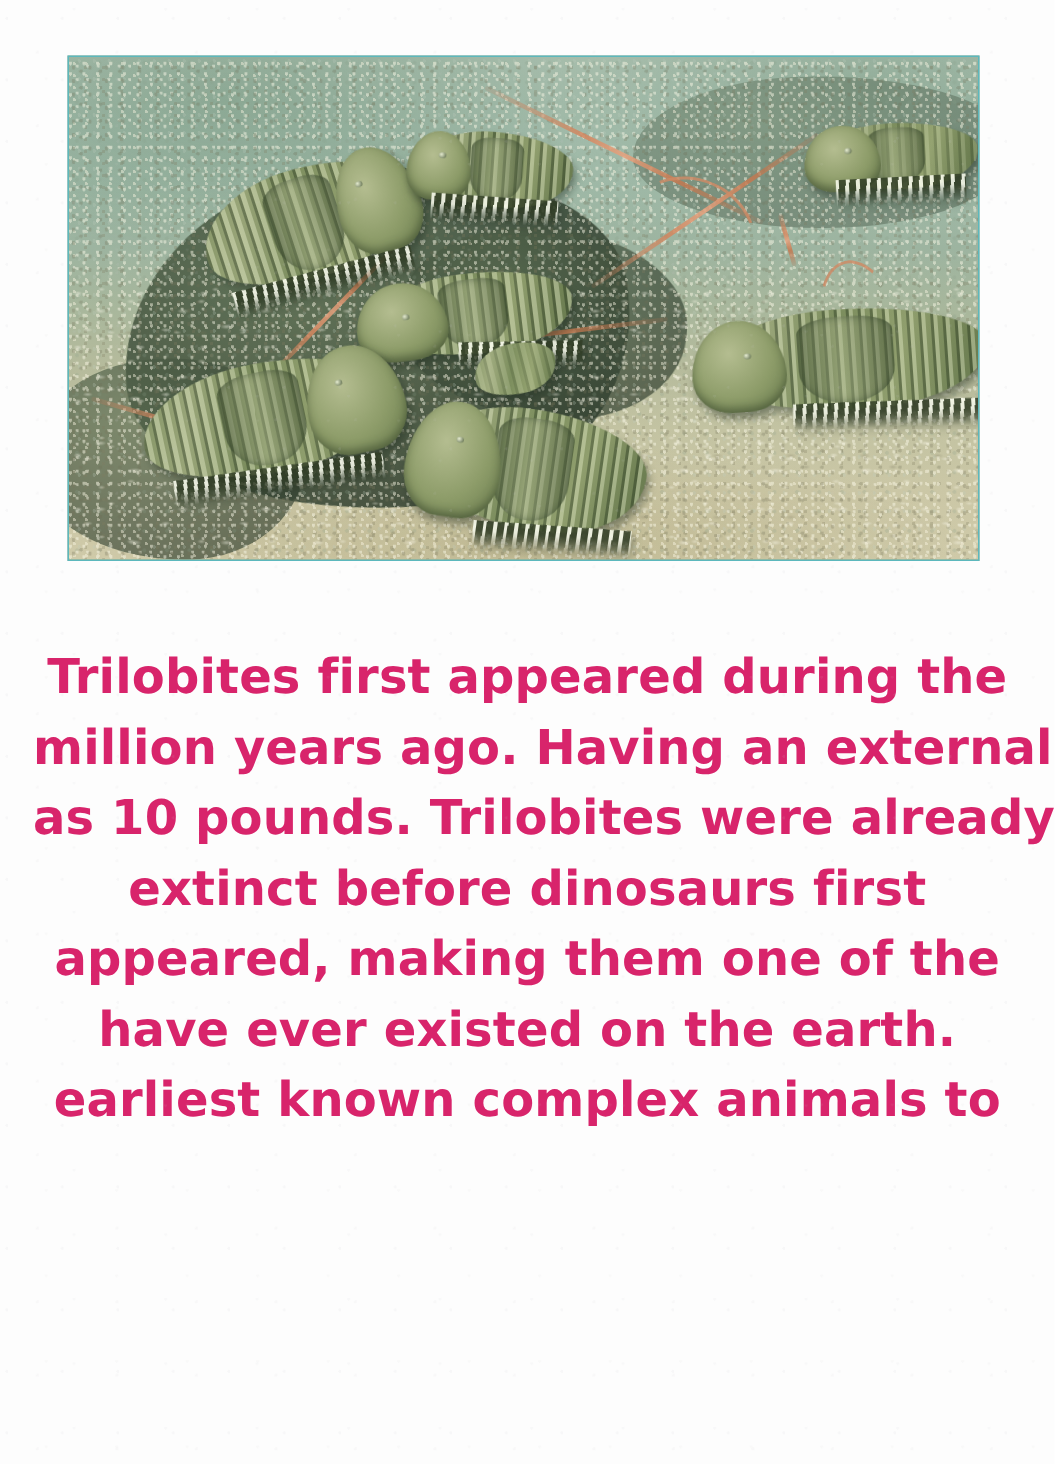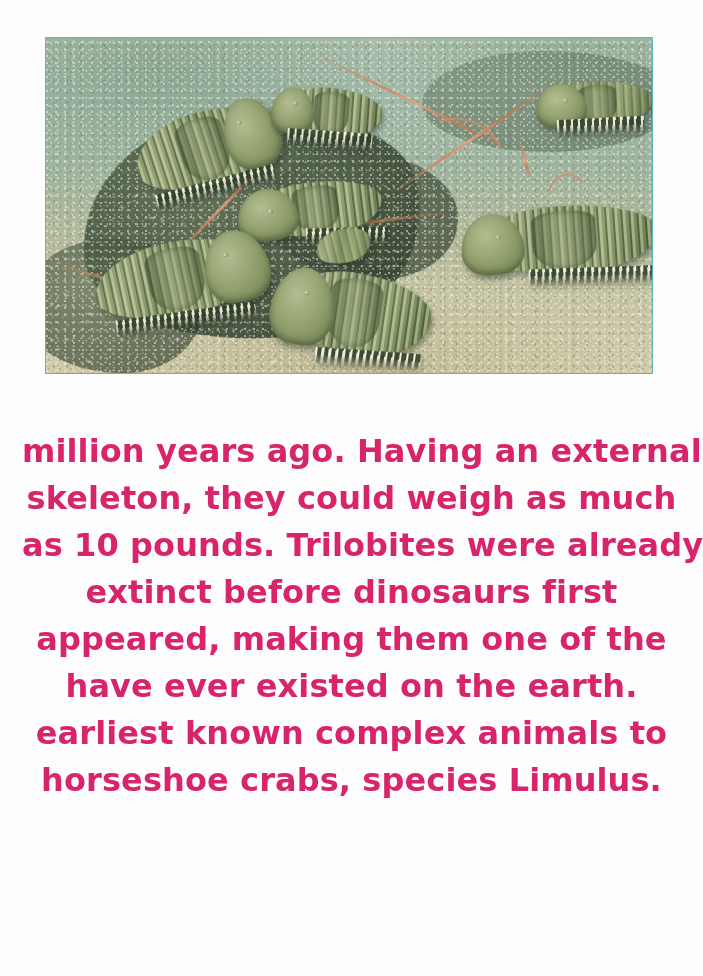"Trilobites first appeared during the" span.caption-line { html: none -> <span>Trilobites first appeared during the</span> }
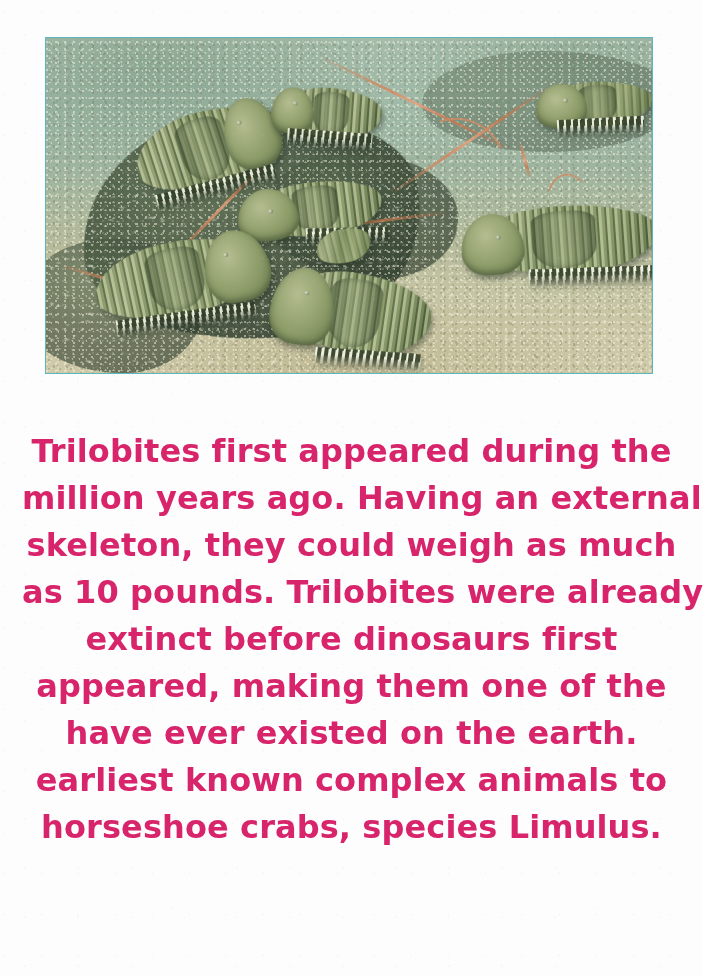"skeleton, they could weigh as" span.caption-line { html: <span>skeleton, they could weigh as much</span> -> none }
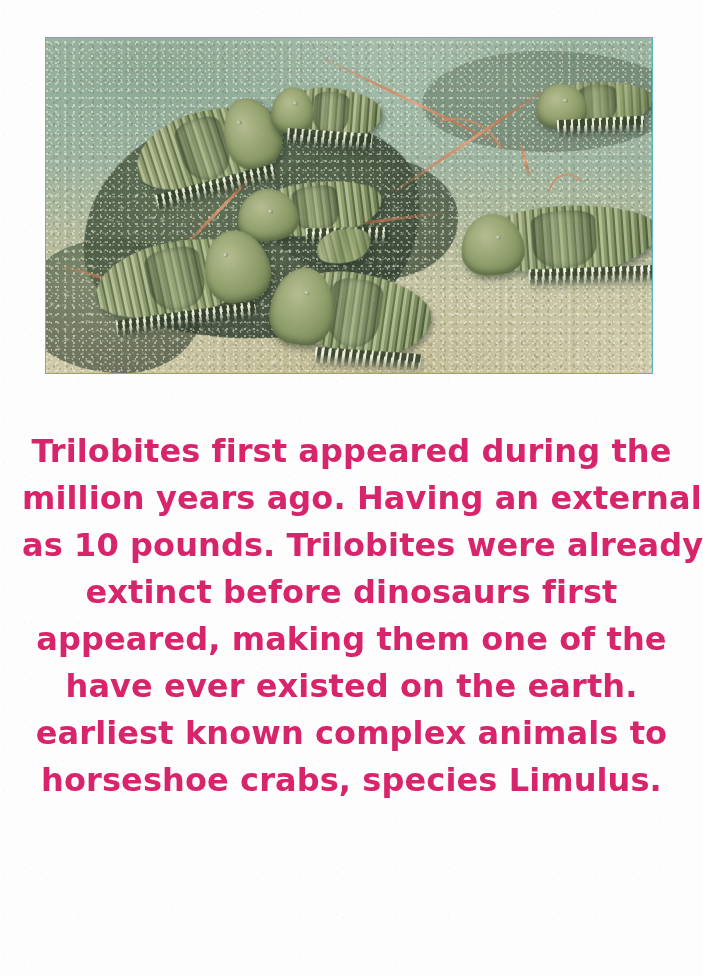"horseshoe crabs, species Limulus." span.caption-line { html: <span>horseshoe crabs, species Limulus.</span> -> none }
